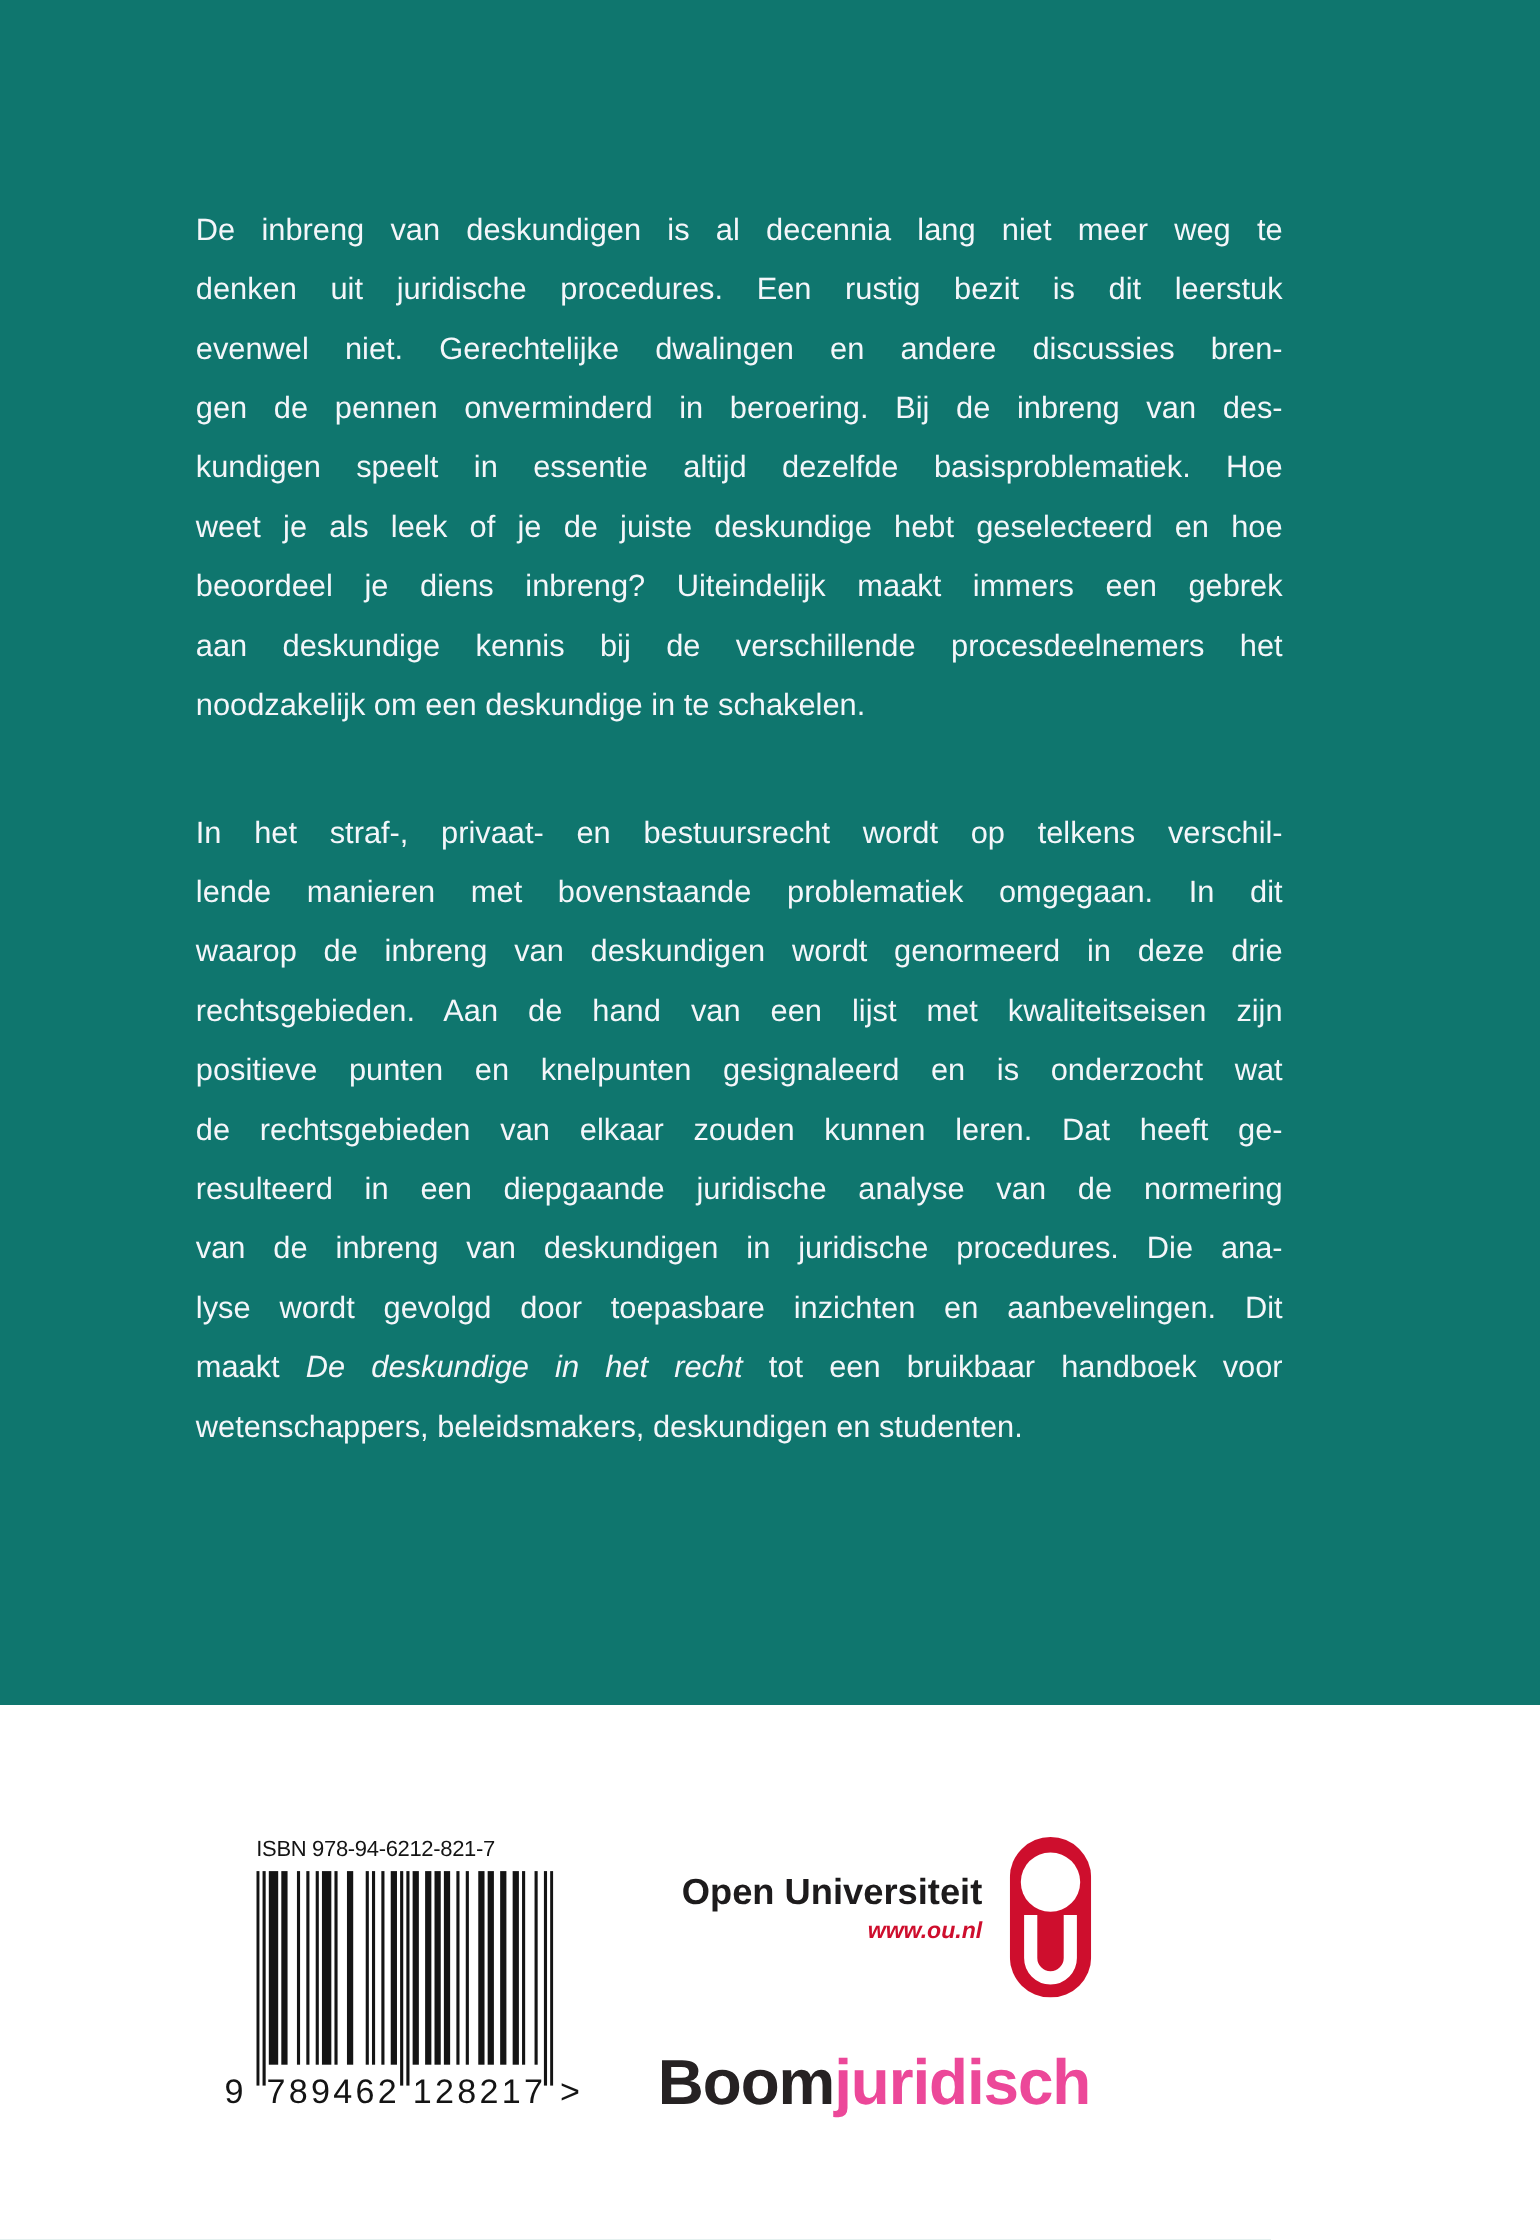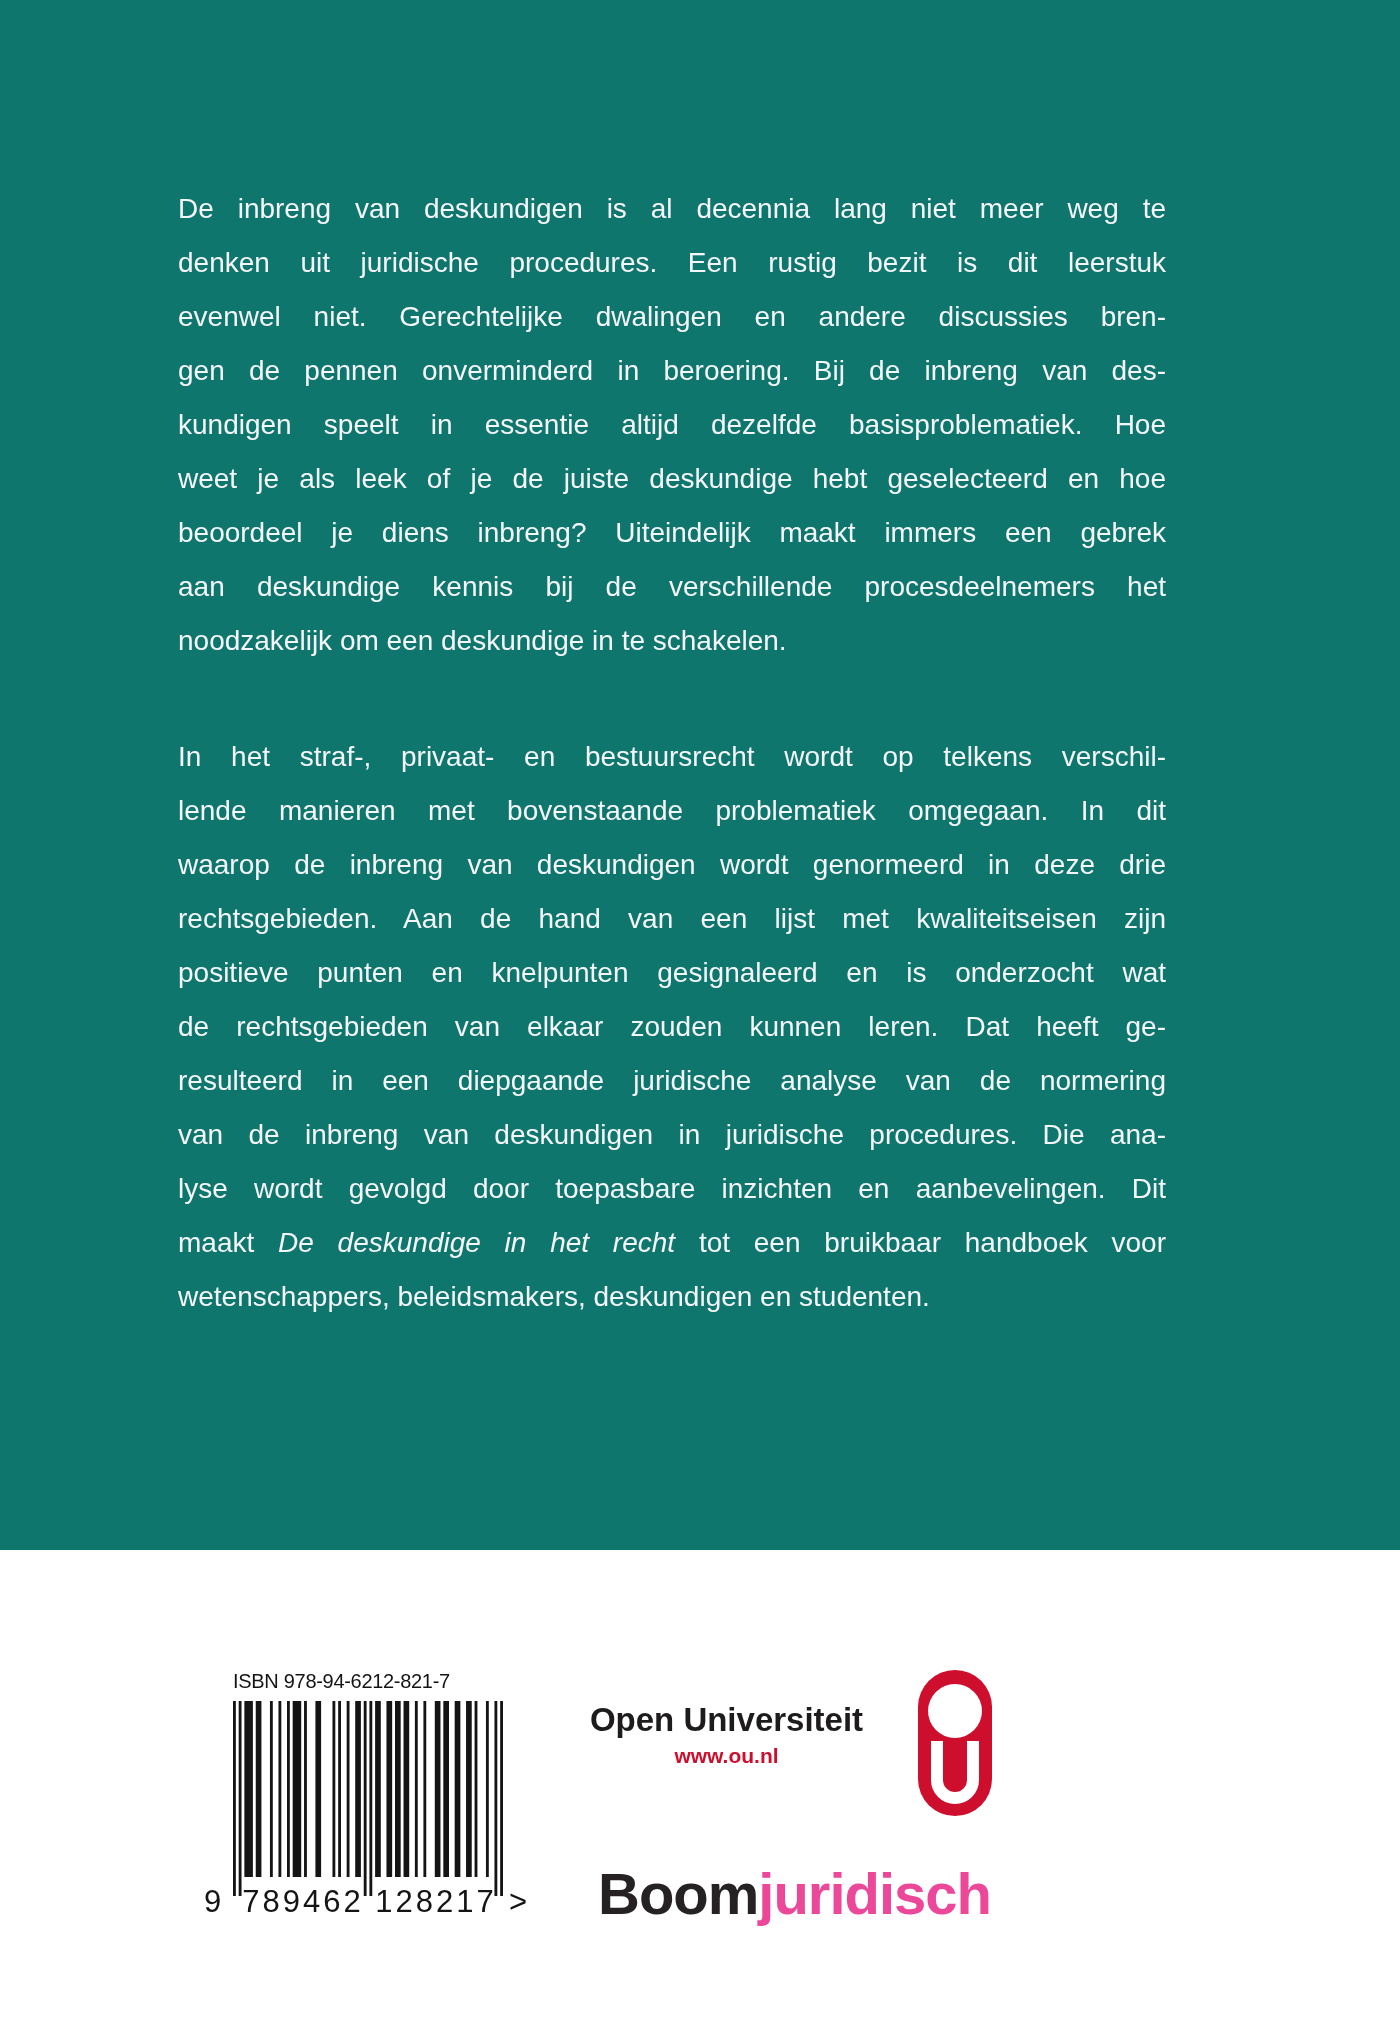"Open Universiteit" .ou-text { text-align: center -> right }
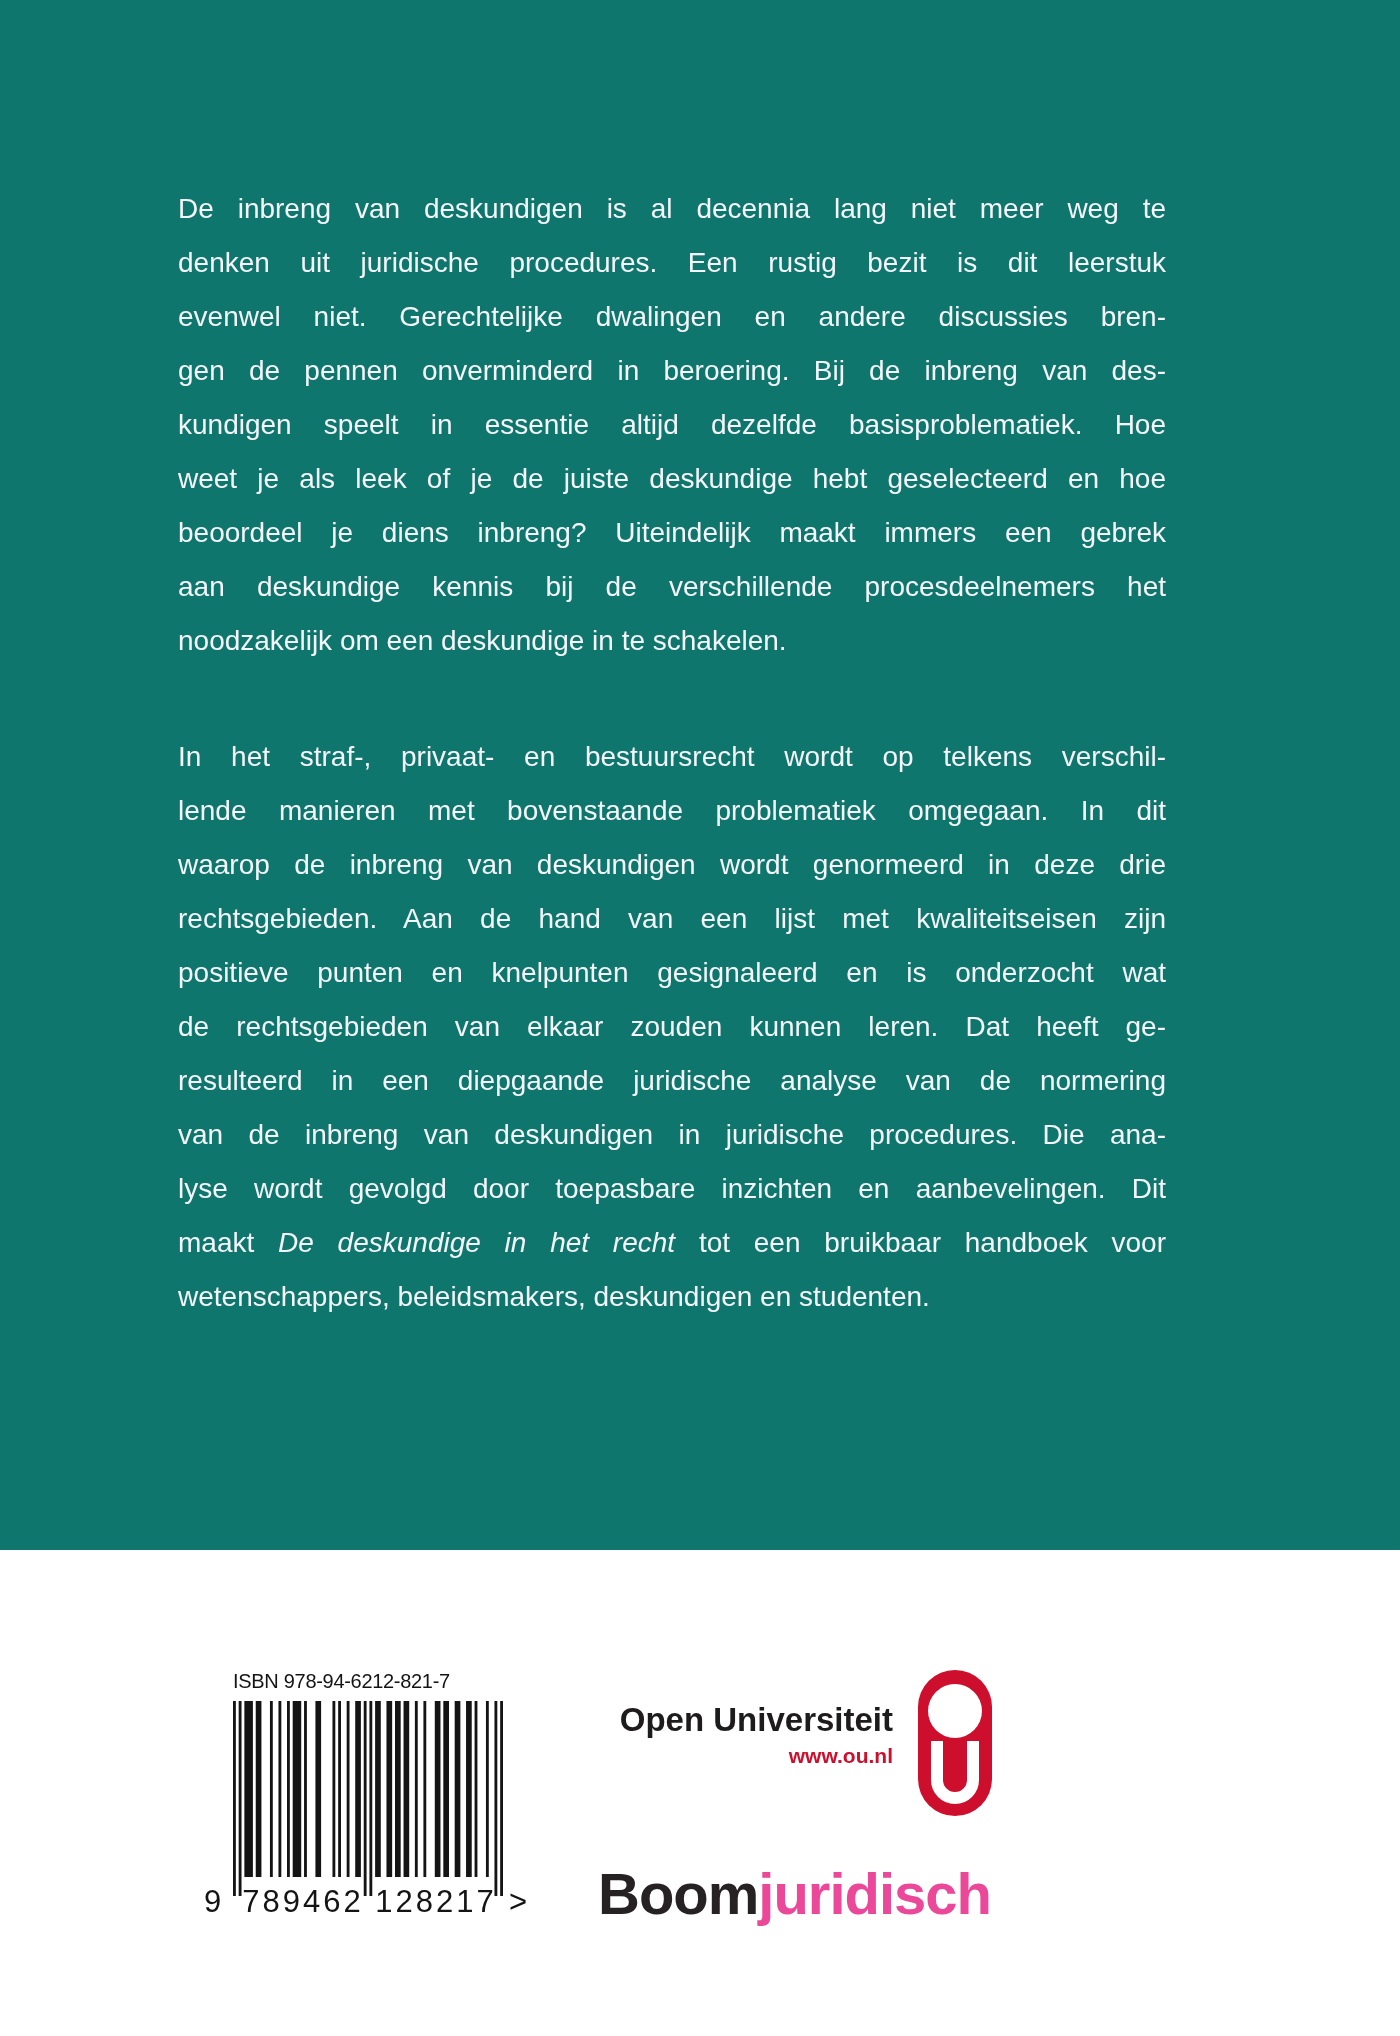"www.ou.nl" .ou-url { font-style: none -> italic }
